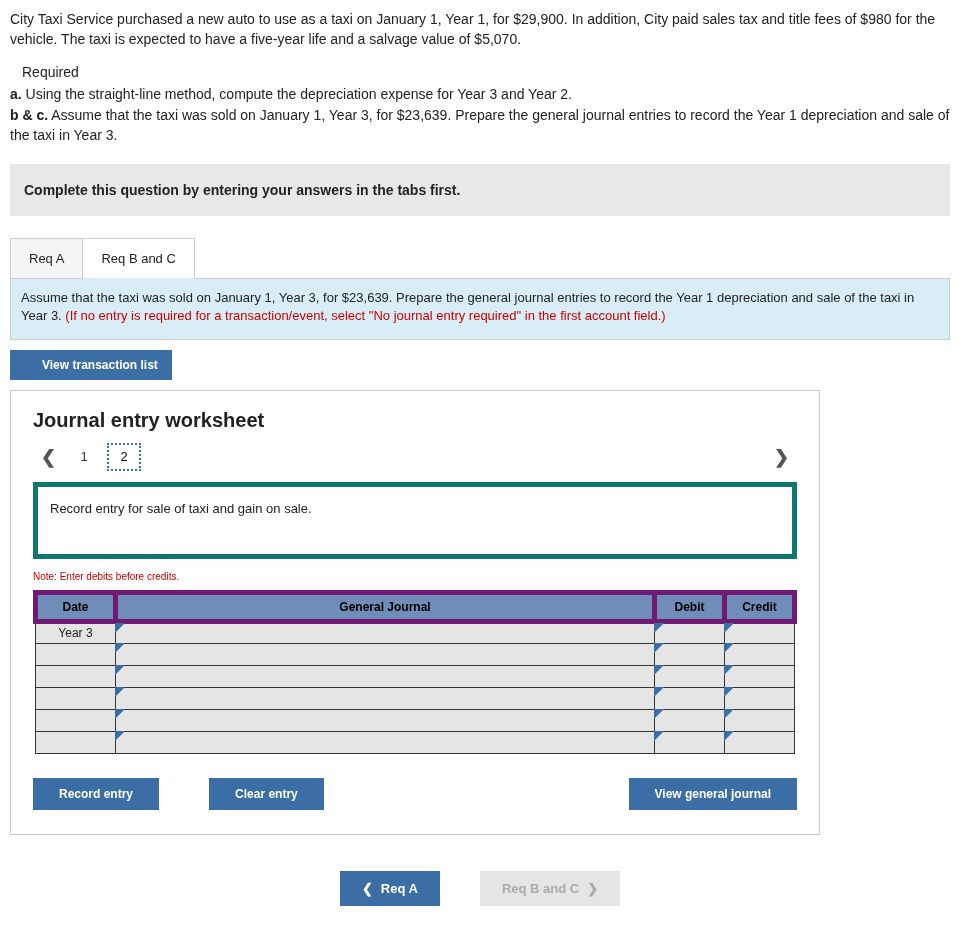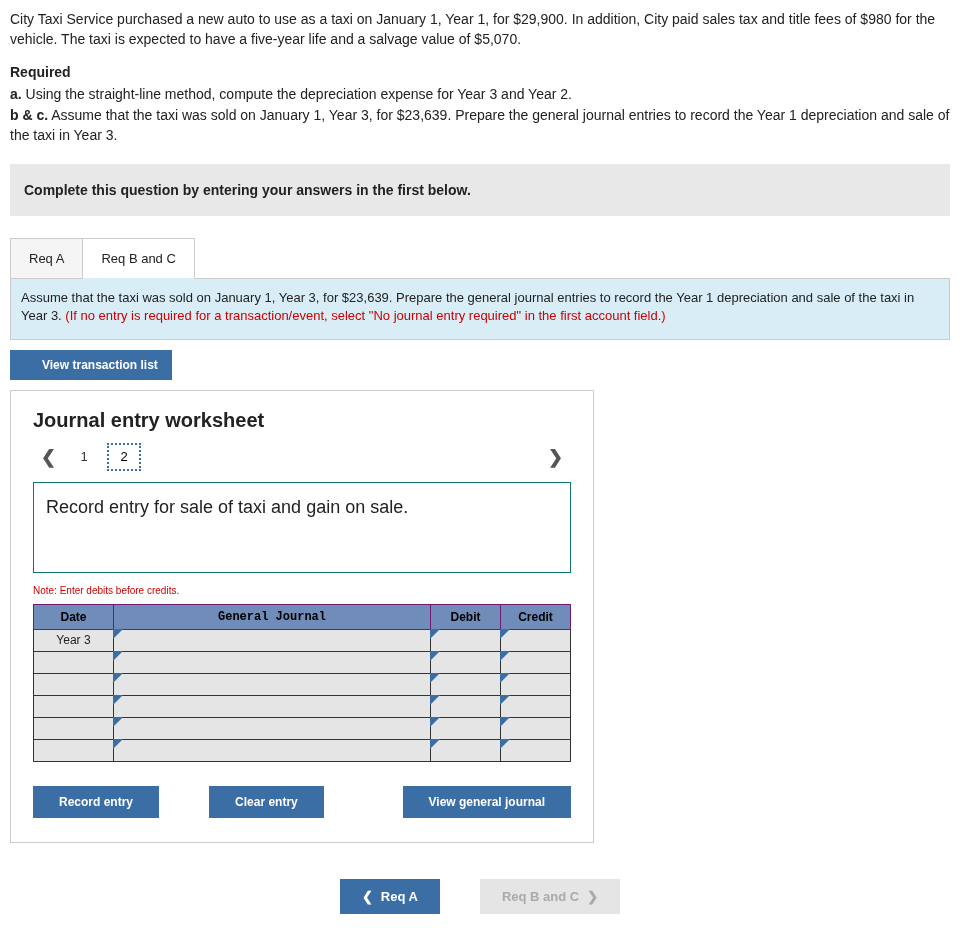"Required" .required-hdr { font-weight: bold -> normal; margin-left: none -> 12px }
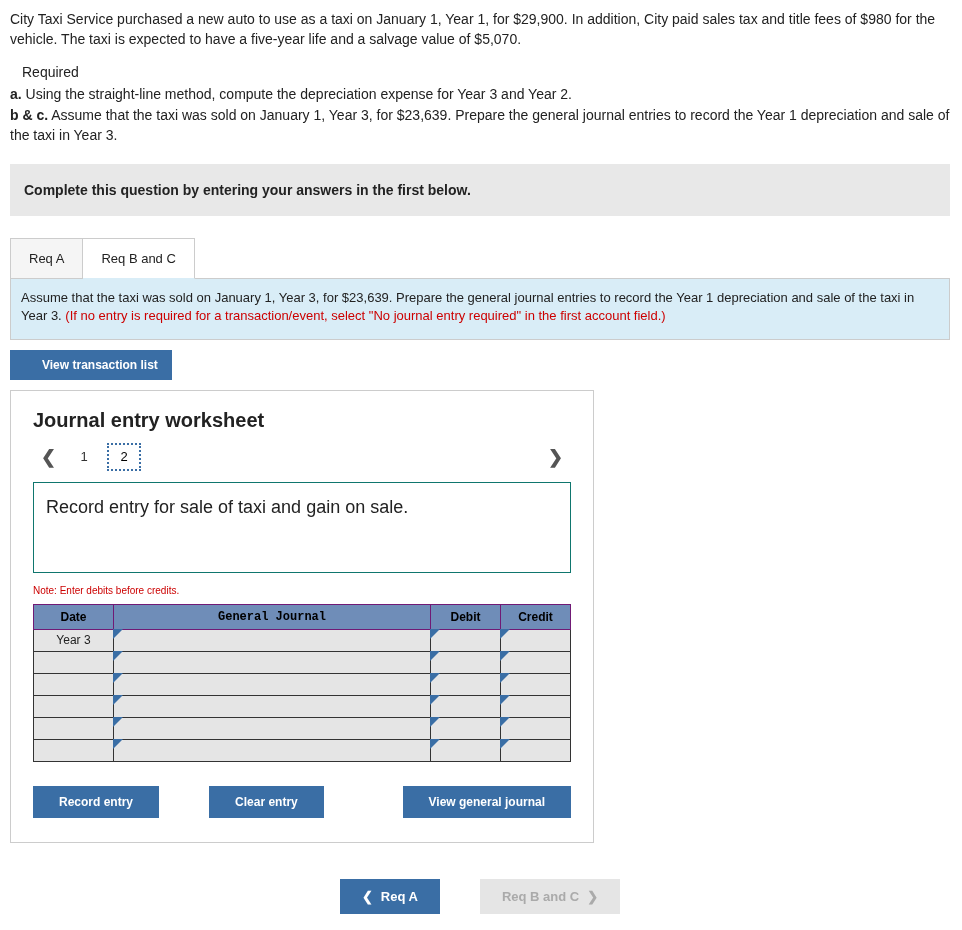"Complete this question by entering" div.instruction-box { text: first below -> tabs first }
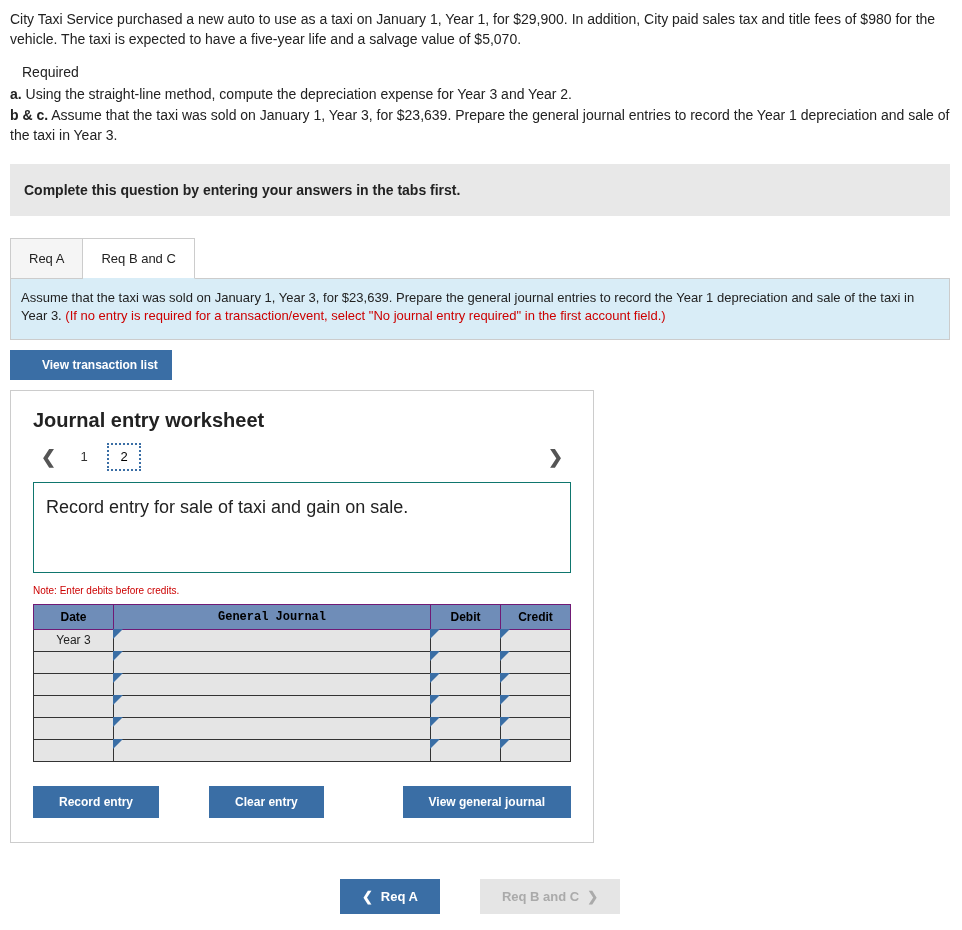"Journal entry worksheet" .worksheet { width: 584px -> 810px }
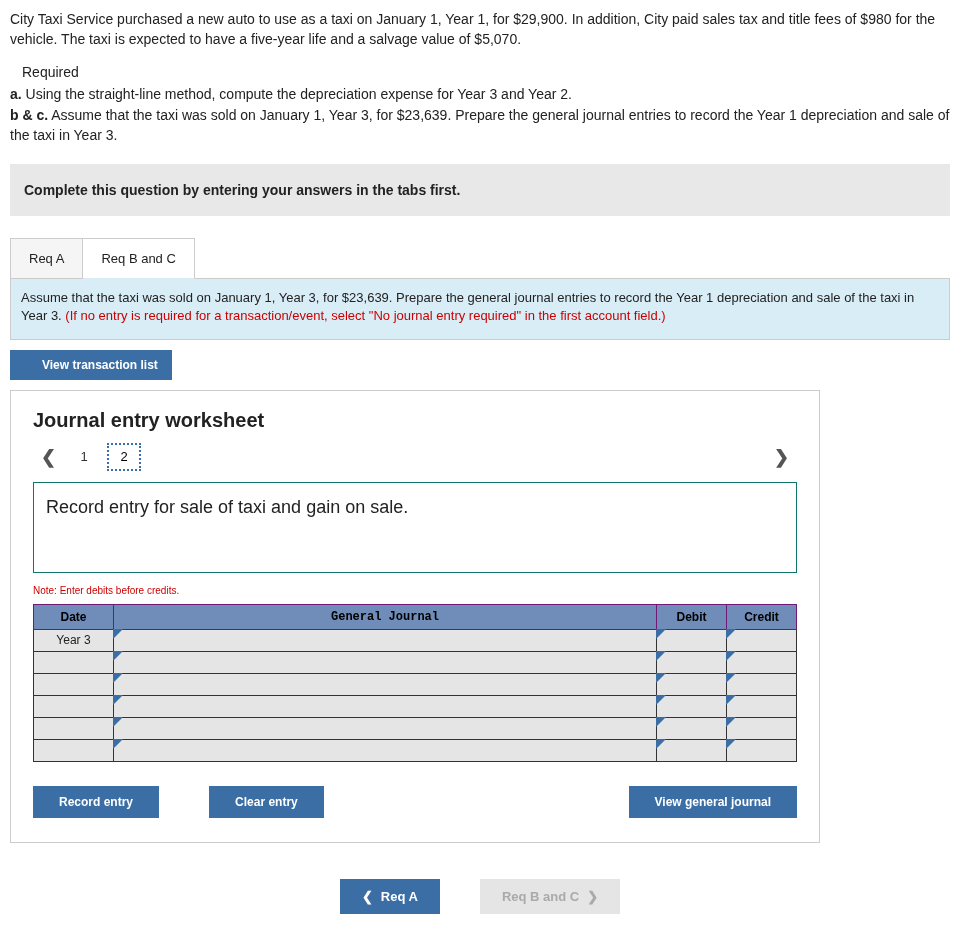"Record entry for sale of" .prompt-box { border: 1px solid #0f766e -> 5px solid #0f766e; font-size: 18px -> 13px; padding: 14px 12px 54px 12px -> 14px 12px 38px 12px }
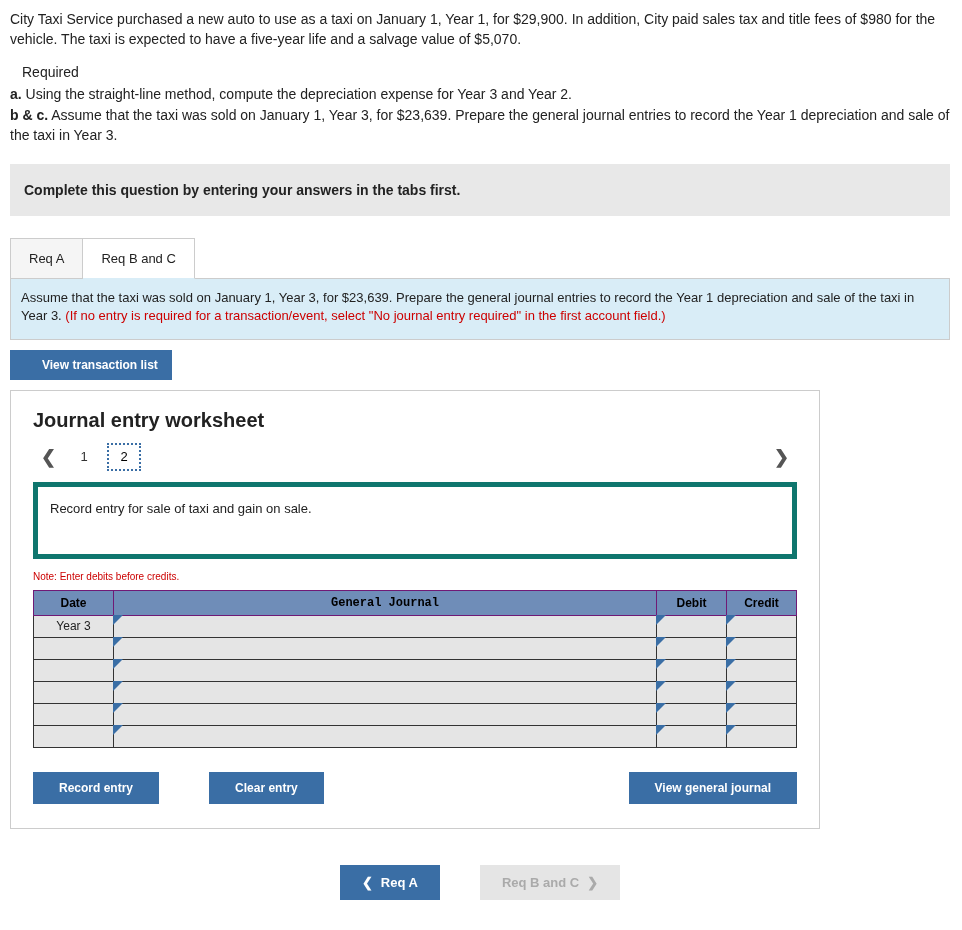"Date" table.journal th { border: 1px solid #701a75 -> 5px solid #701a75 }
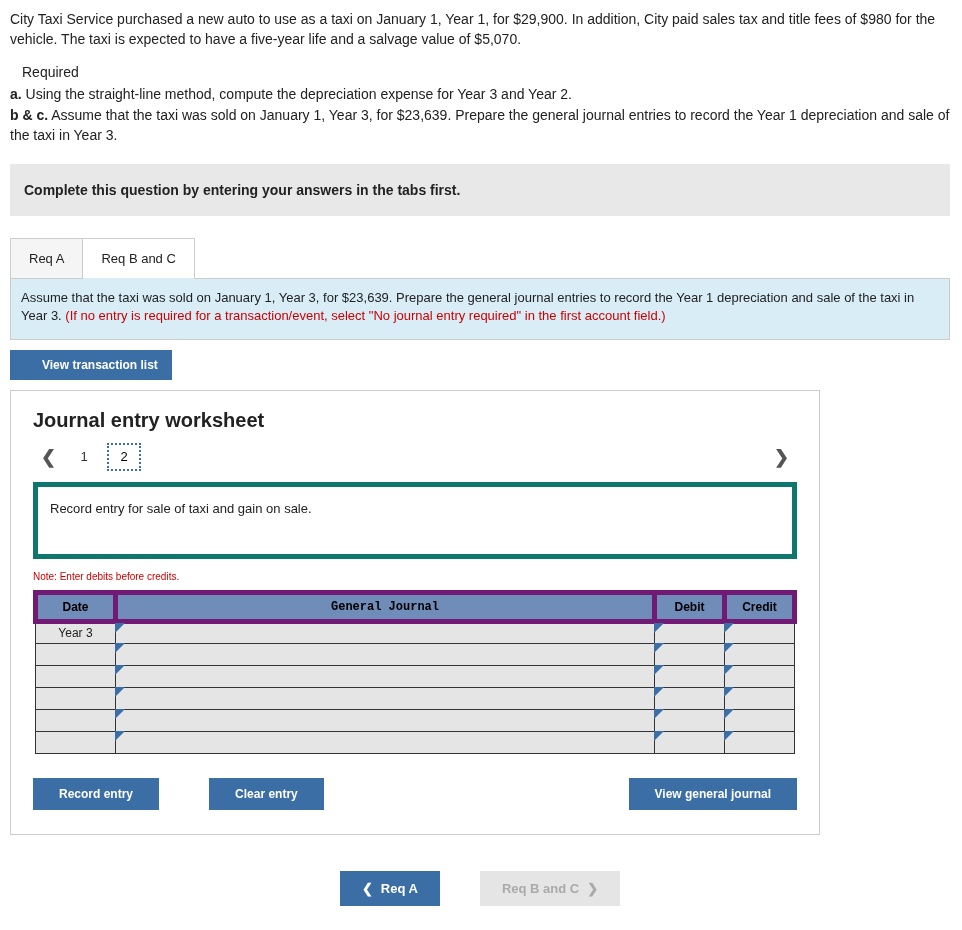"General Journal" .gj-col { font-family: Liberation Mono, monospace -> none }
